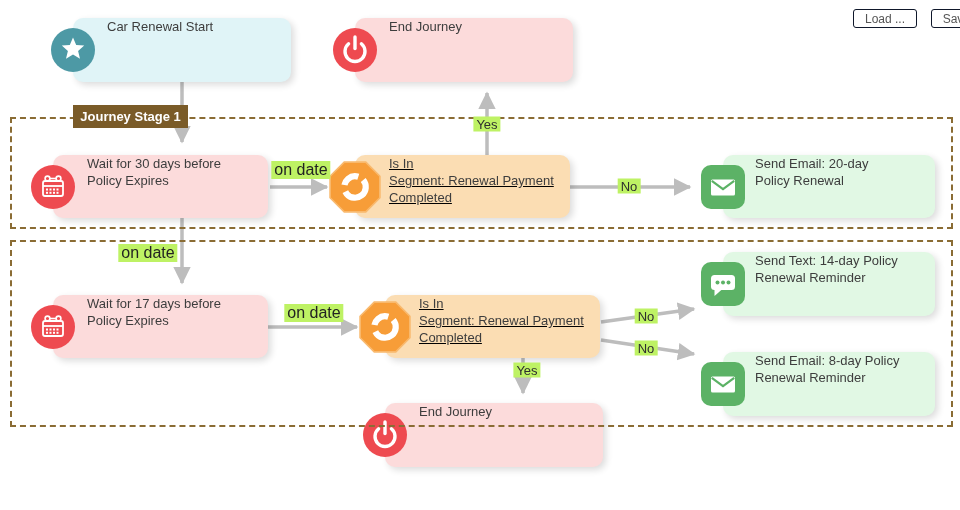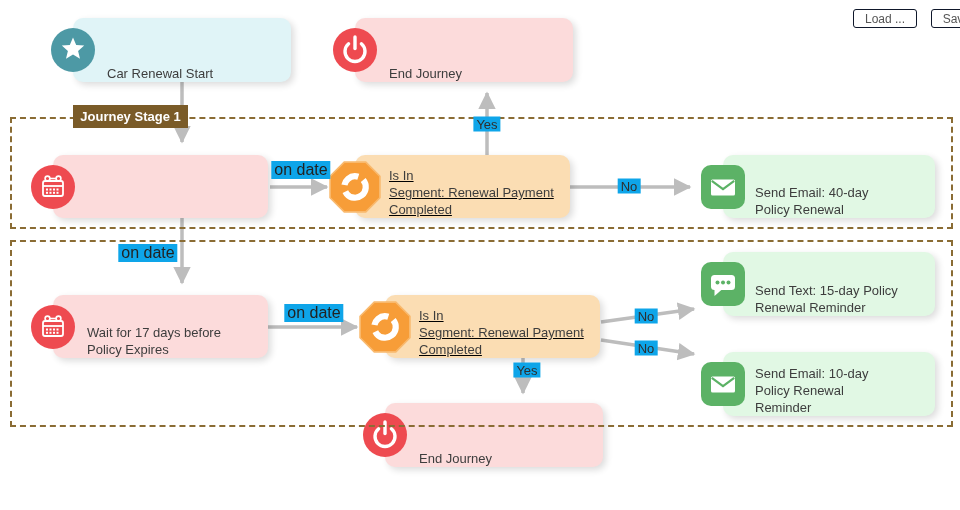"Car Renewal Start" .node { align-items: flex-end -> flex-start }
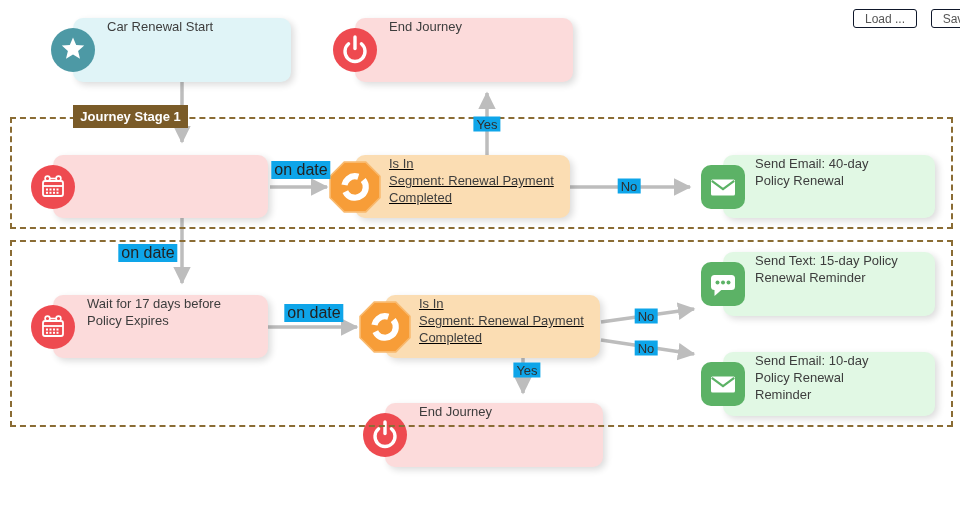"Yes" .edge-label { background: #0ea5e9 -> #bef264 }
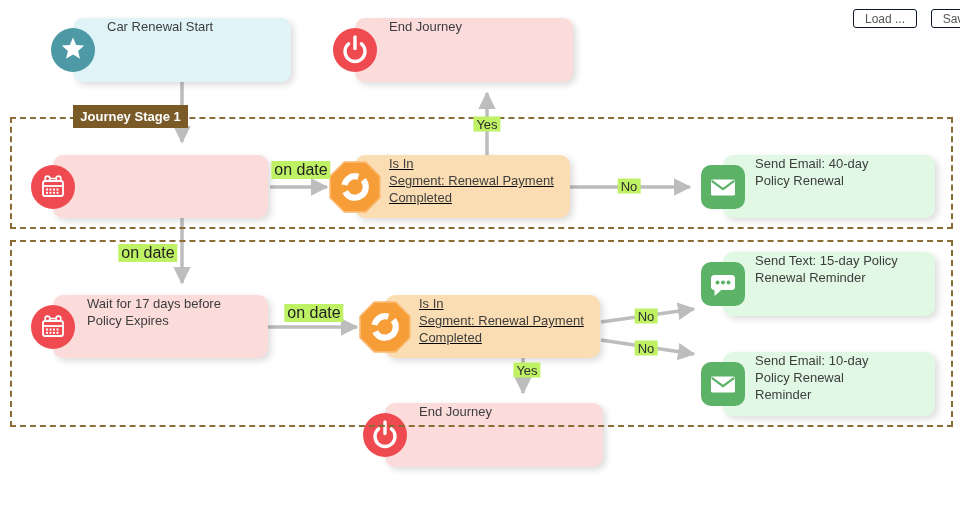"Wait for 30 days before" div.label { html: none -> <div>Wait for 30 days before Policy Expires</div> }
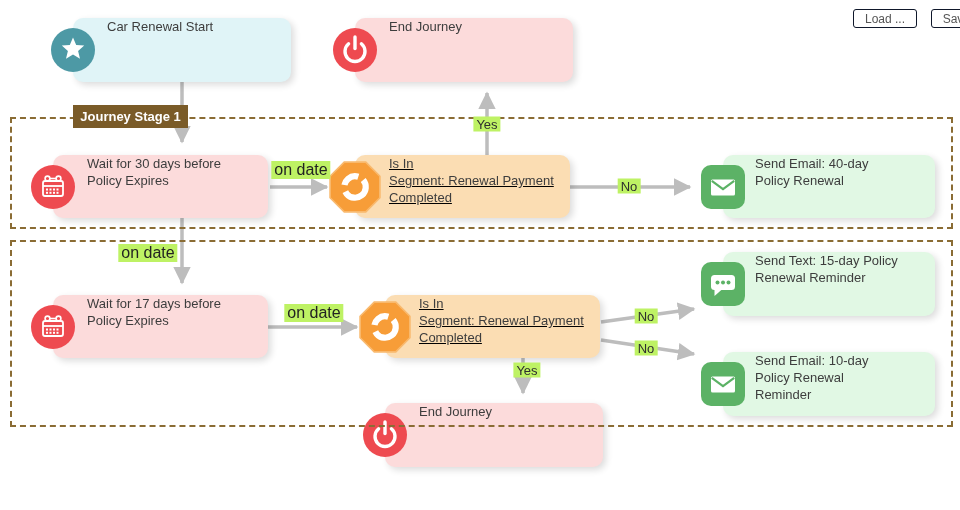"Send Email: 40-day Policy Renewal" div.label { text: 40-day -> 20-day }
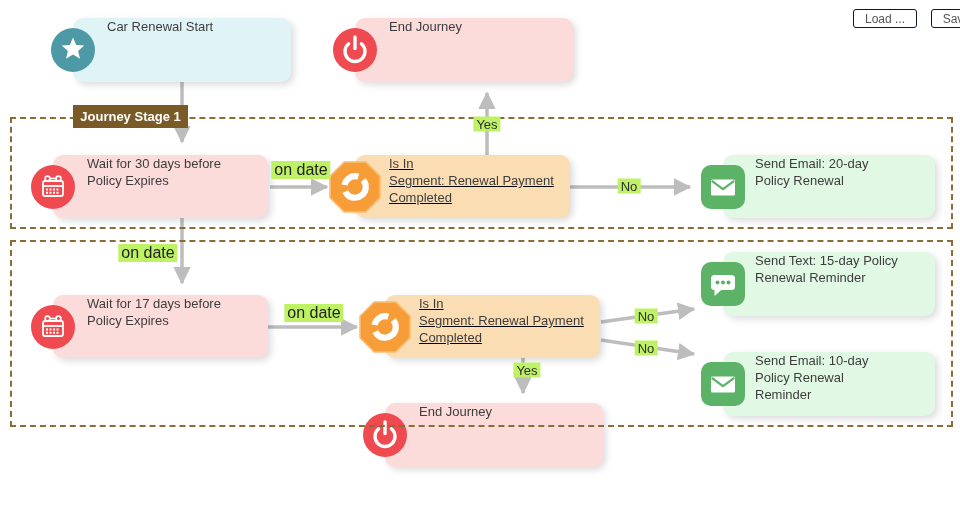"Send Text: 15-day Policy Renewal" div.label { text: 15-day -> 14-day }
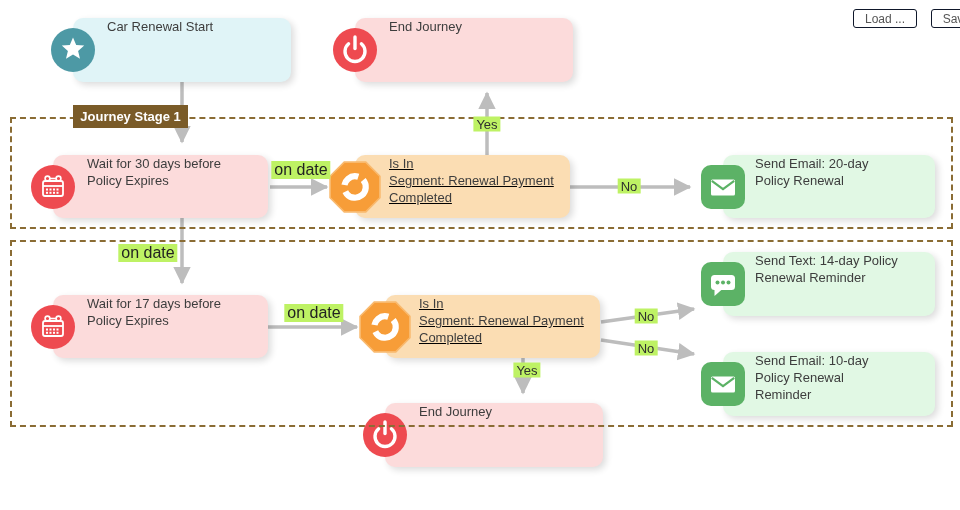"Send Email: 10-day Policy Renewal" div.label { text: 10-day -> 8-day }
